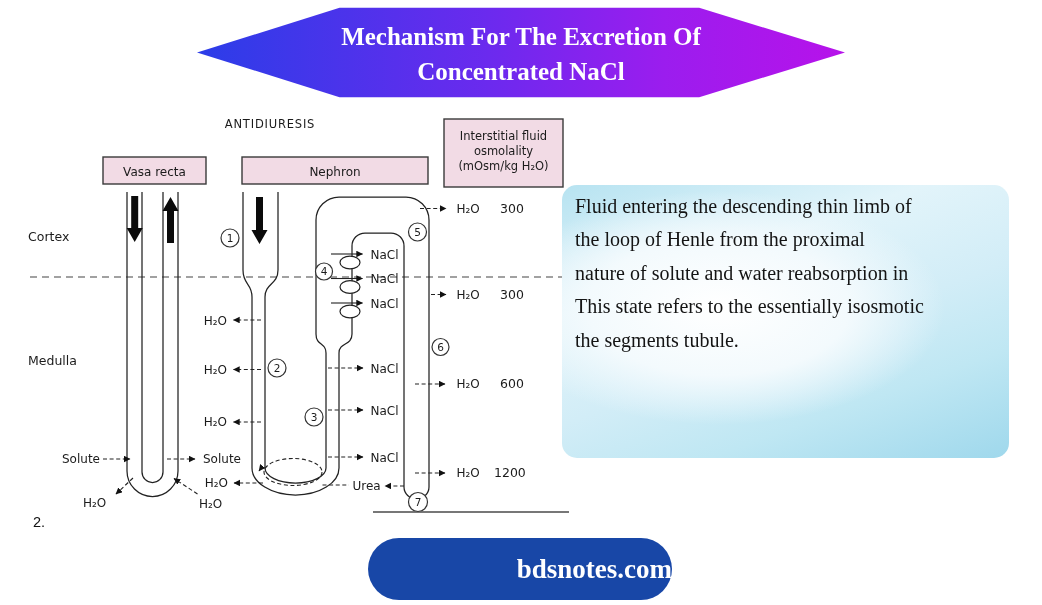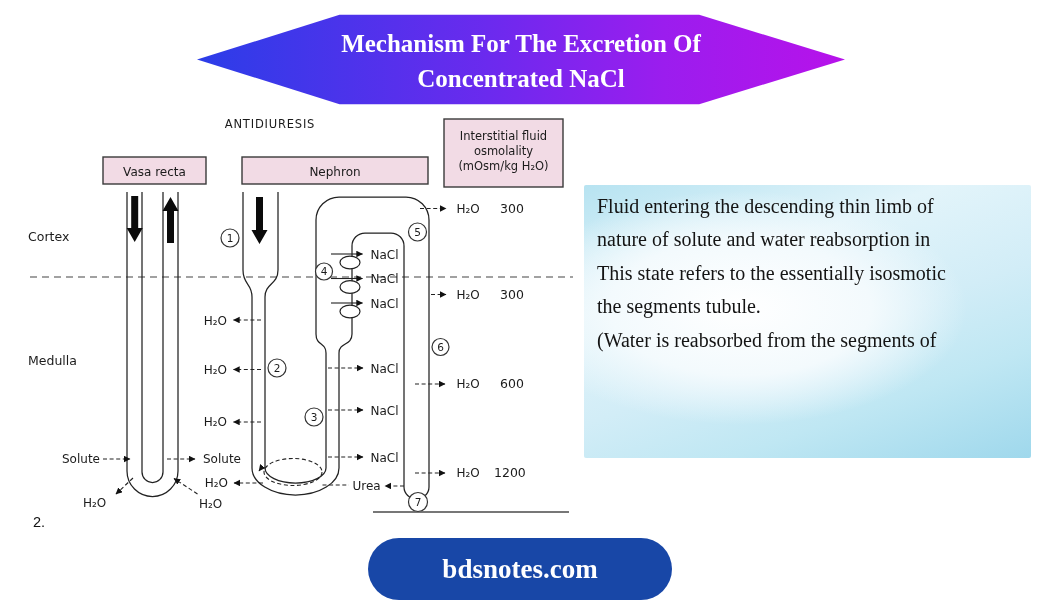"Mechanism For The Excretion Of" .banner { top: 13px -> 6px }
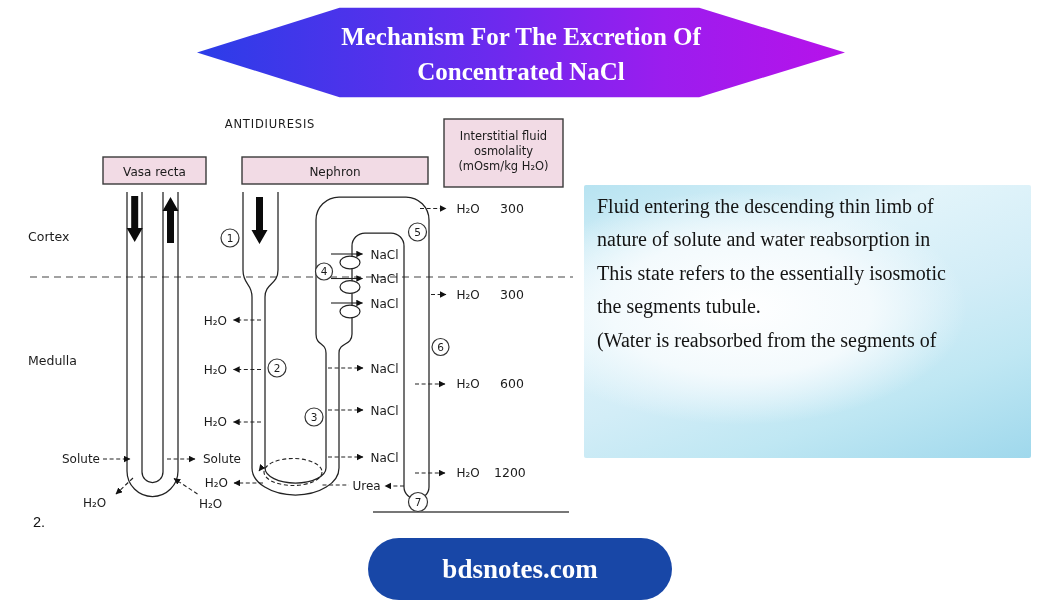"Fluid entering the descending thin" .note { border-radius: 2px -> 15px; left: 584px -> 562px }
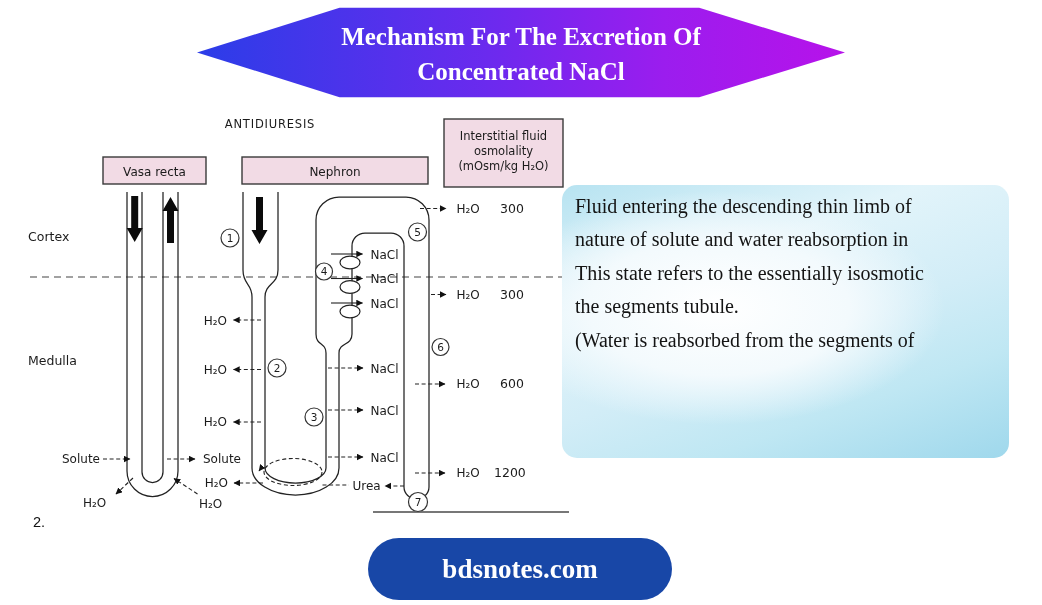"the loop of Henle from" div.ln { html: none -> <div>the loop of Henle from the proximal</div> }
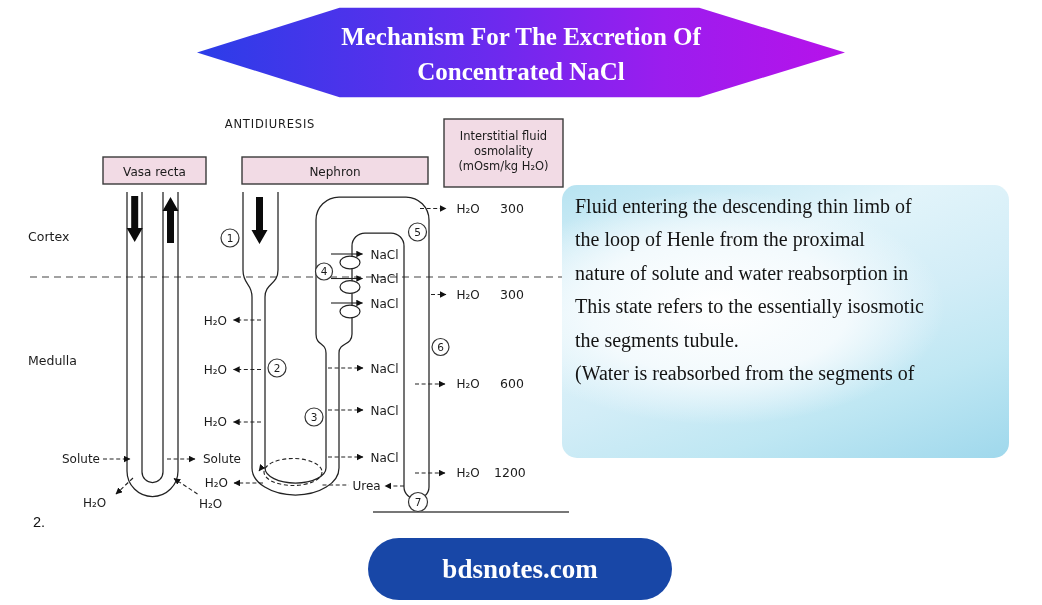"(Water is reabsorbed from the" div.ln { html: <div>(Water is reabsorbed from the segments of</div> -> none }
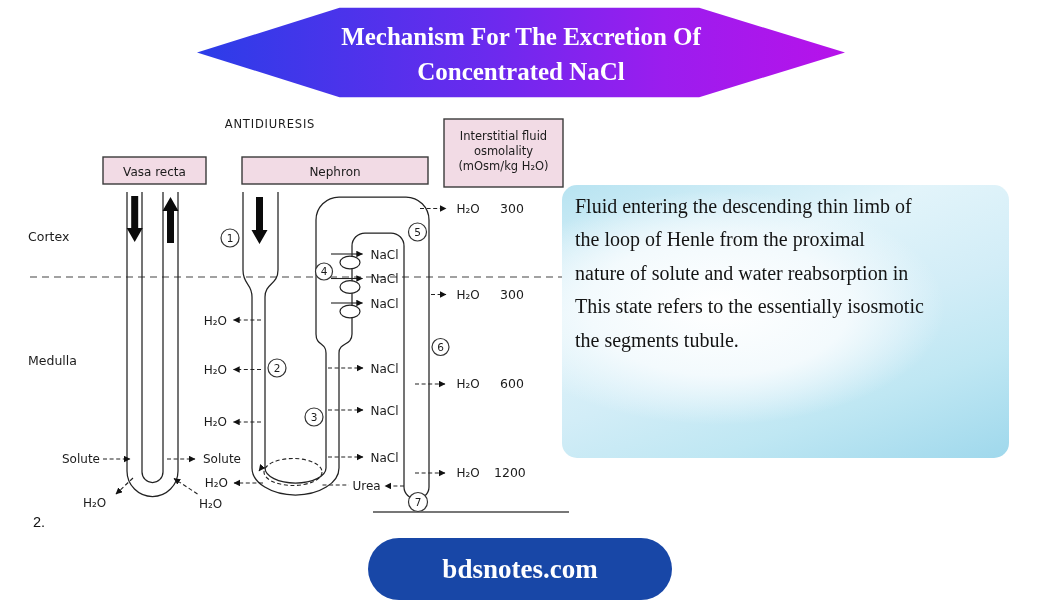"bdsnotes.com" .footer { text-align: center -> right }
